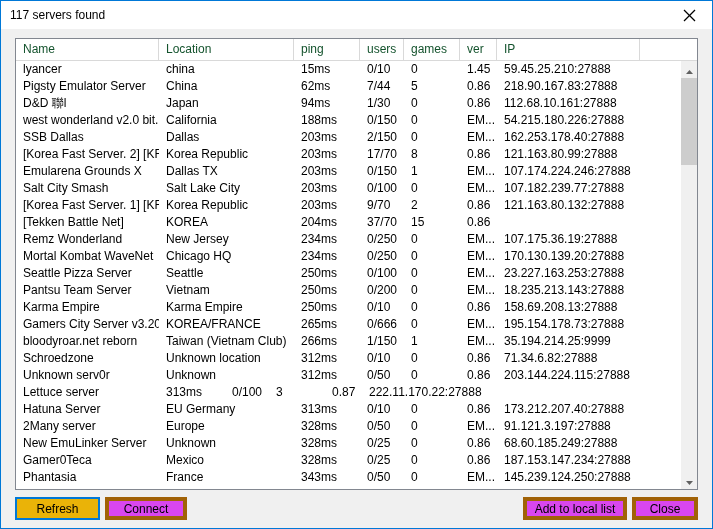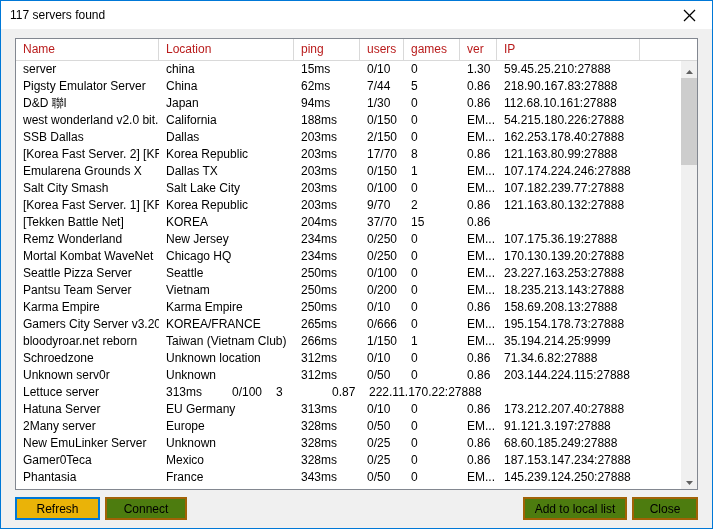"Name" .hdr-cell { color: #b91c1c -> #14532d }
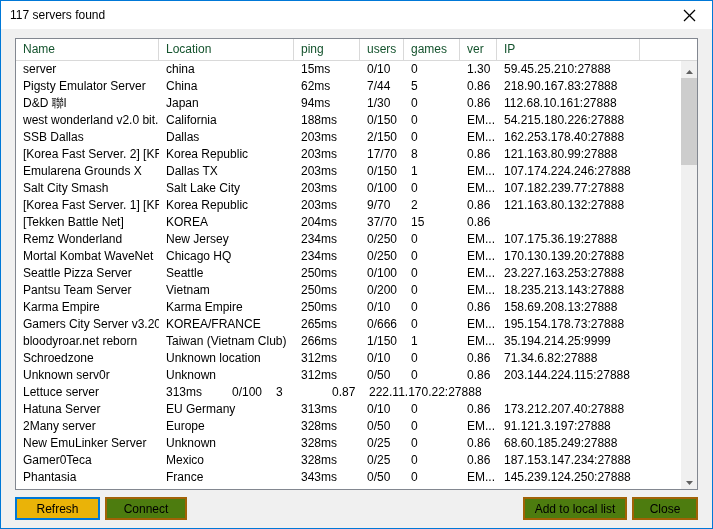"server" div.cell { text: server -> lyancer }
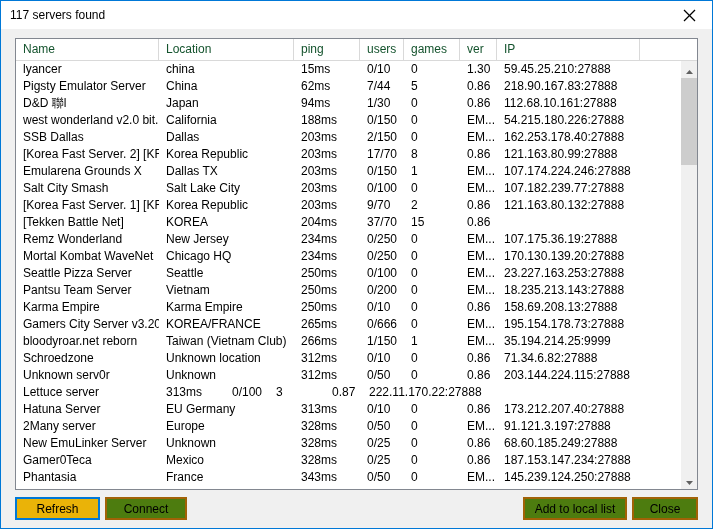"1.30" div.cell { text: 1.30 -> 1.45 }
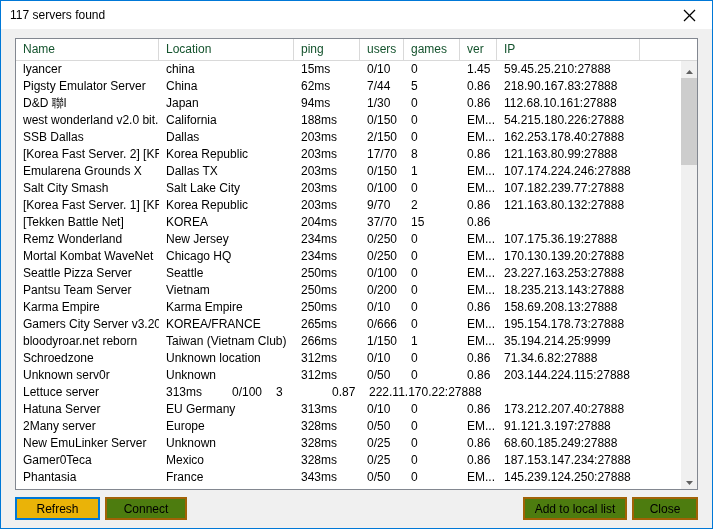"Connect" .btn { background: #4d7c0f -> #d946ef; border: 2px solid #a16207 -> 4px solid #a16207 }
